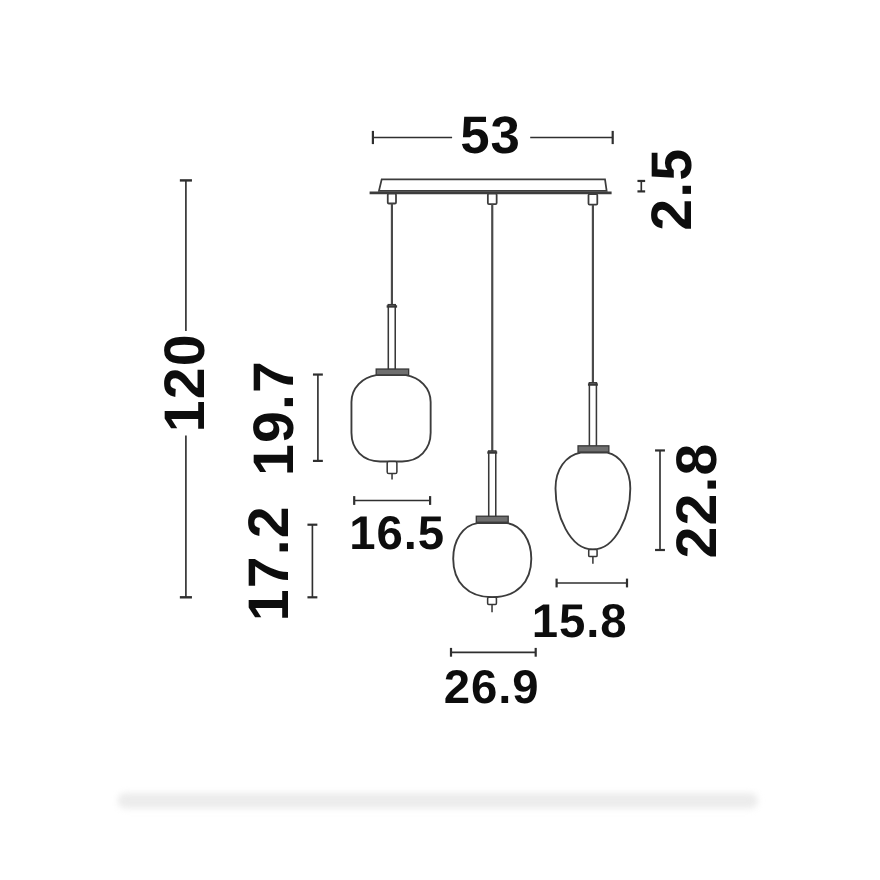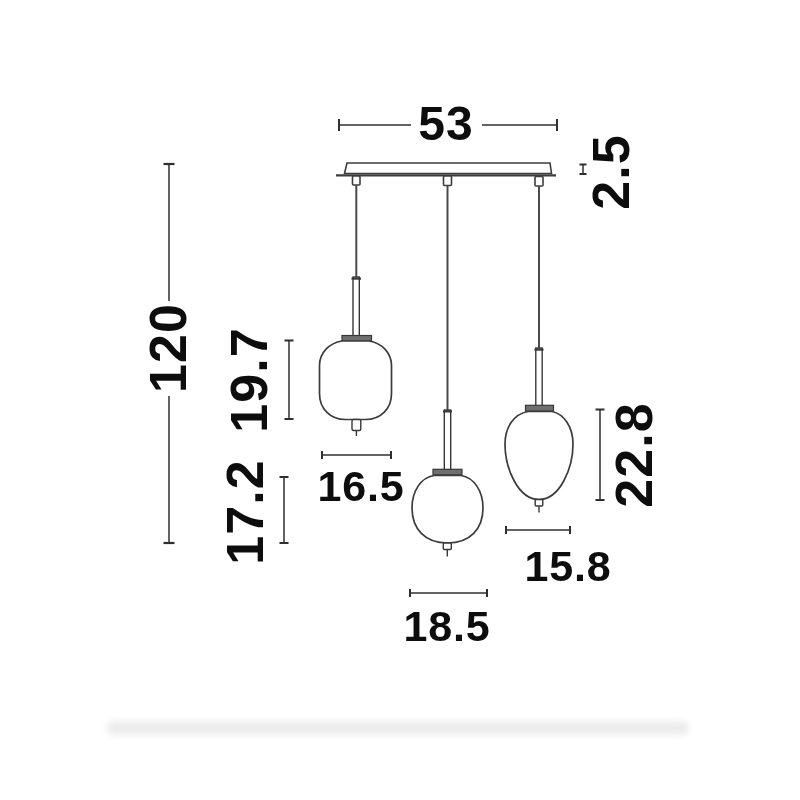"15.8" div.dim-label { left: 568px -> 527px }
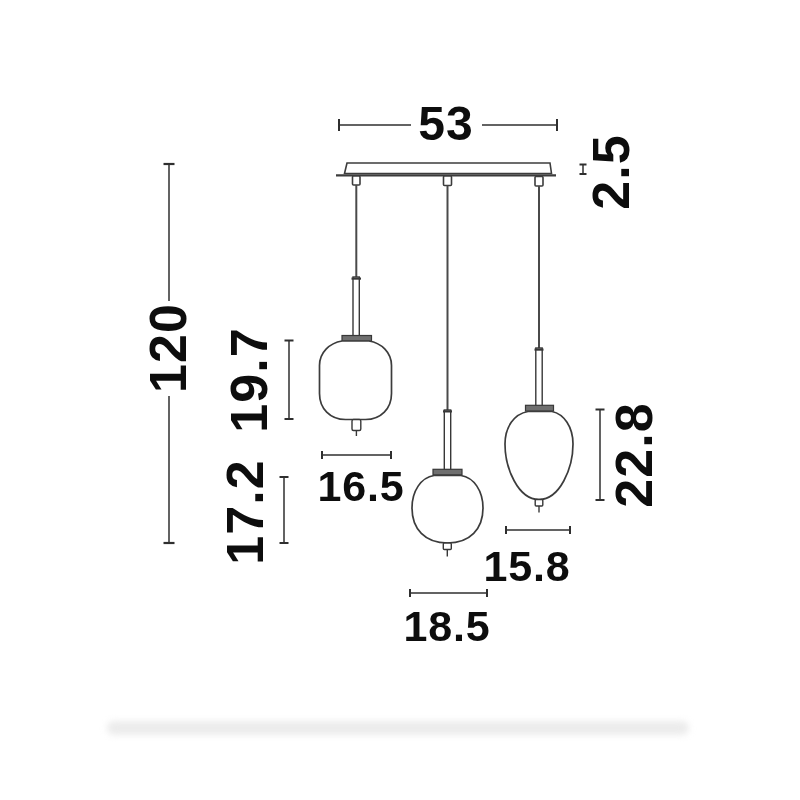"18.5" div.dim-label { text: 18.5 -> 26.9 }
